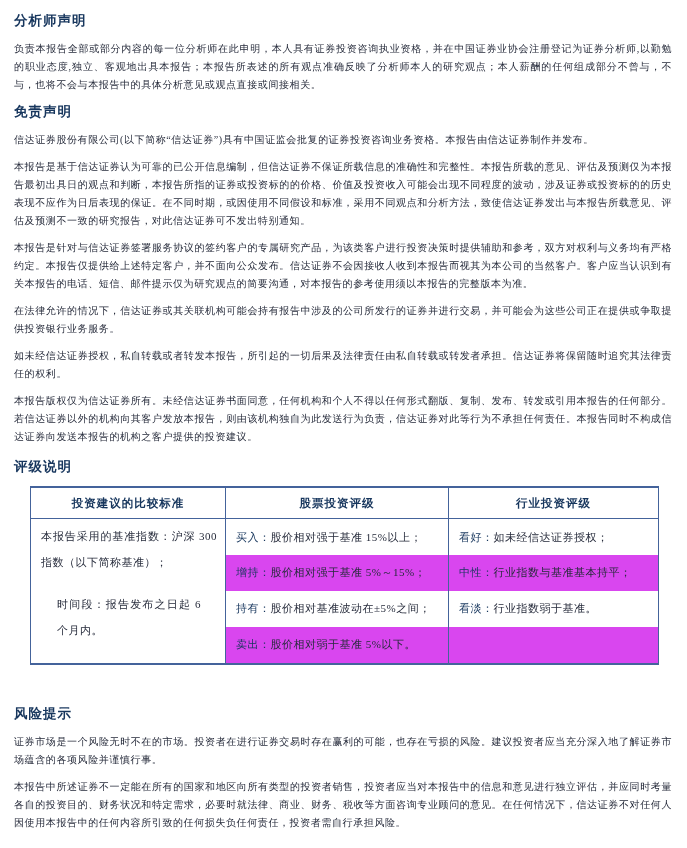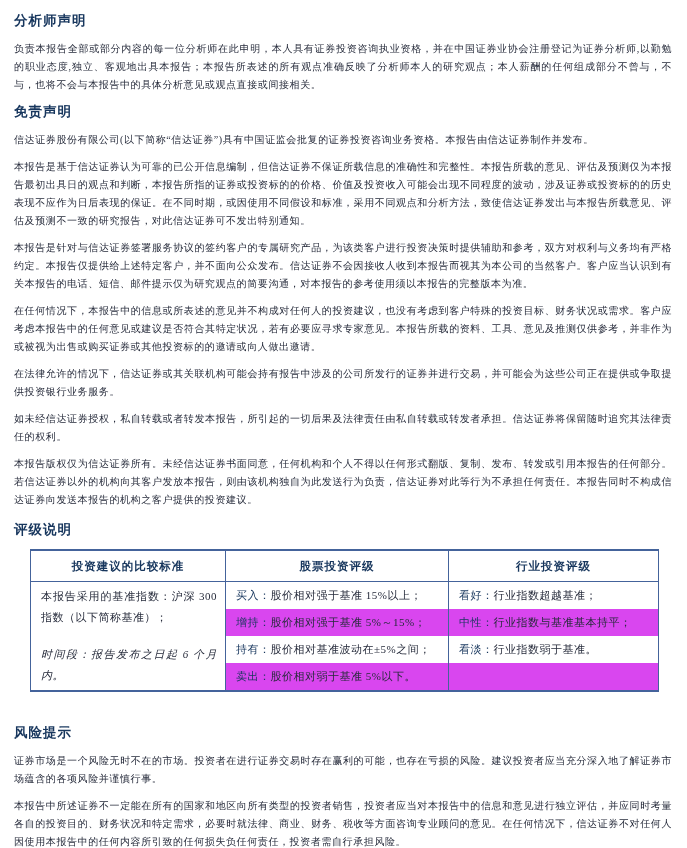"在任何情况下，本报告中的信息或所表述的意见并不构成对任何人的投资建议，也没有考虑" p.body-p { html: <p>在任何情况下，本报告中的信息或所表述的意见并不构成对任何人的投资建议，也没有考虑到客户特殊的投资目标、财务状况或需求。客户应考虑本报告中的任何意见或建议是否符合其特定状况，若有必要应寻求专家意见。本报告所载的资料、工具、意见及推测仅供参考，并非作为或被视为出售或购买证券或其他投资标的的邀请或向人做出邀请。</p> -> none }
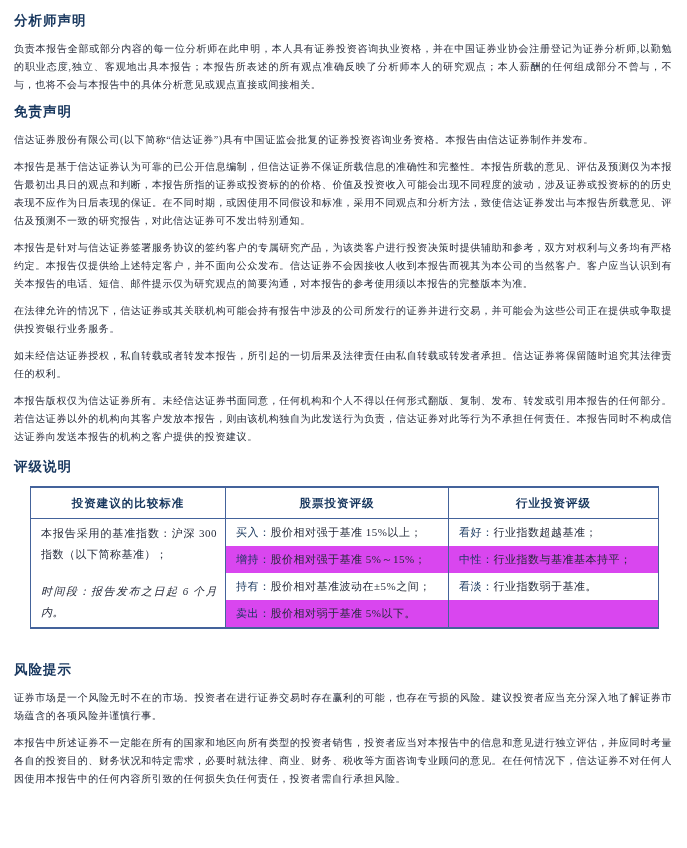"本报告采用的基准指数：沪深 300 指数（以下简称基准）；" .bench-cell p { line-height: 21px -> 26px }
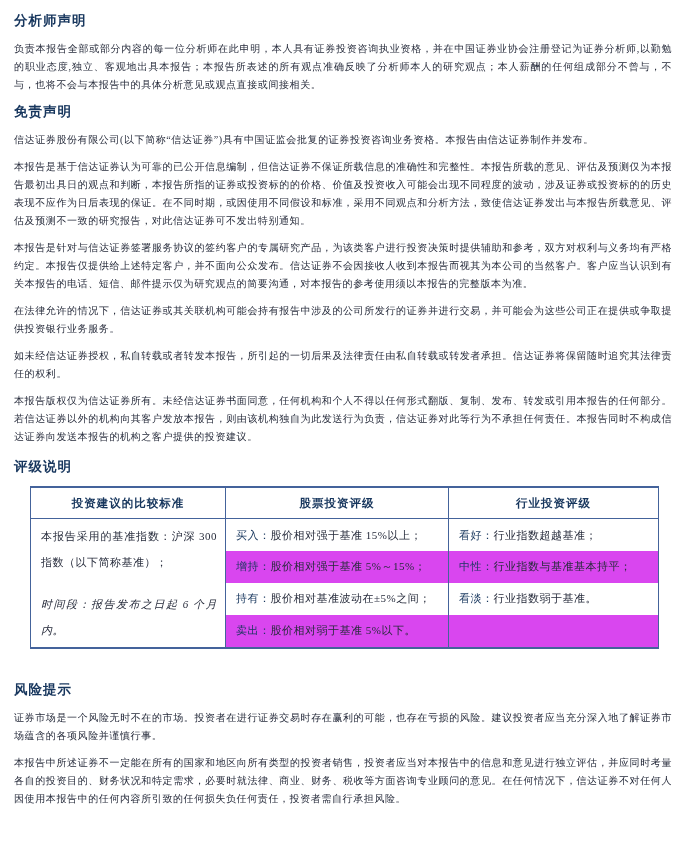"行业指数超越基准；" span.desc { text: 行业指数超越基准 -> 如未经信达证券授权 }
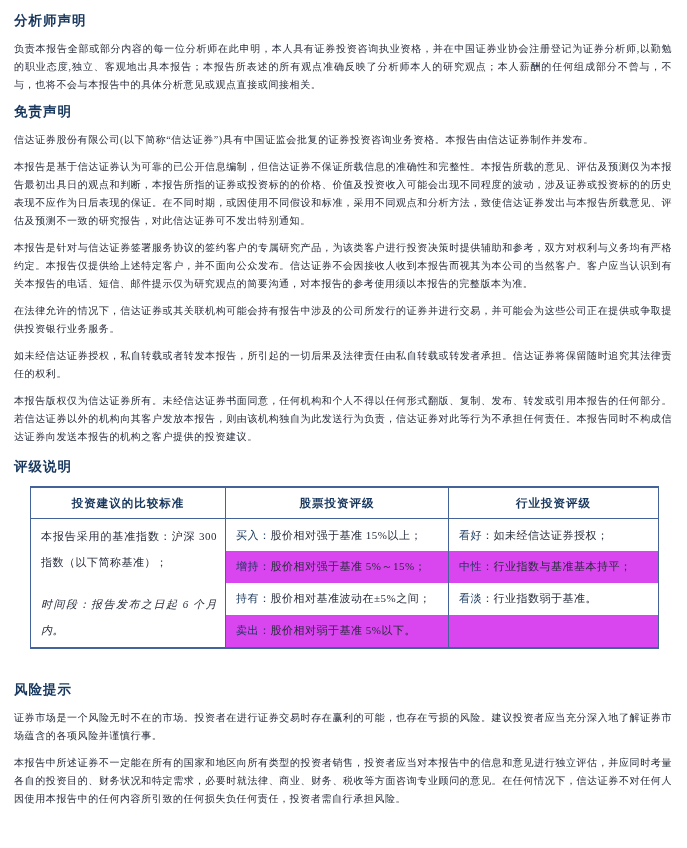"时间段：报告发布之日起 6 个月内。" .bench-cell p:last-child { font-style: italic -> none; margin: 0 -> 16px }
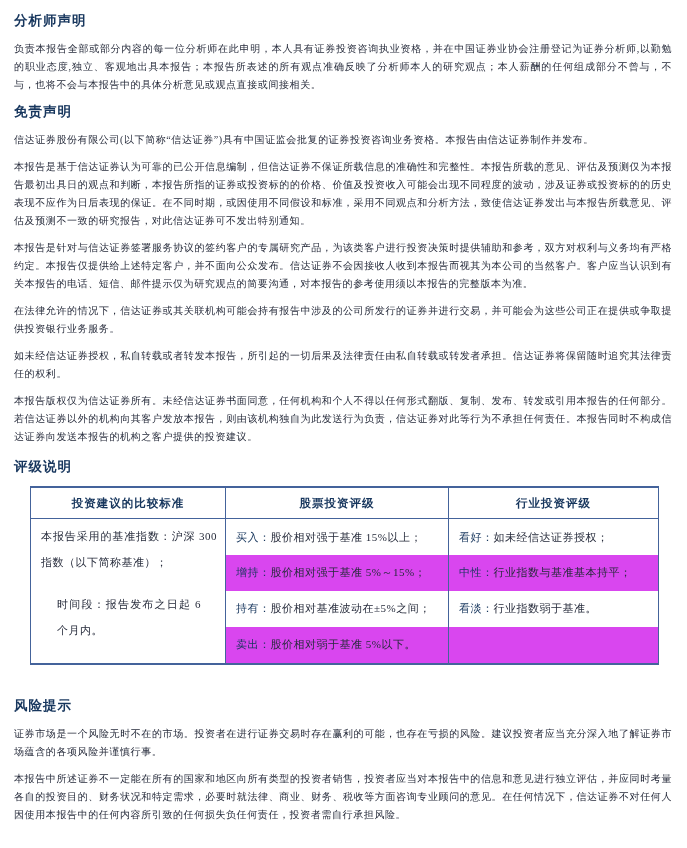"风险提示" .mt-risk { margin-top: 32px -> 40px }
